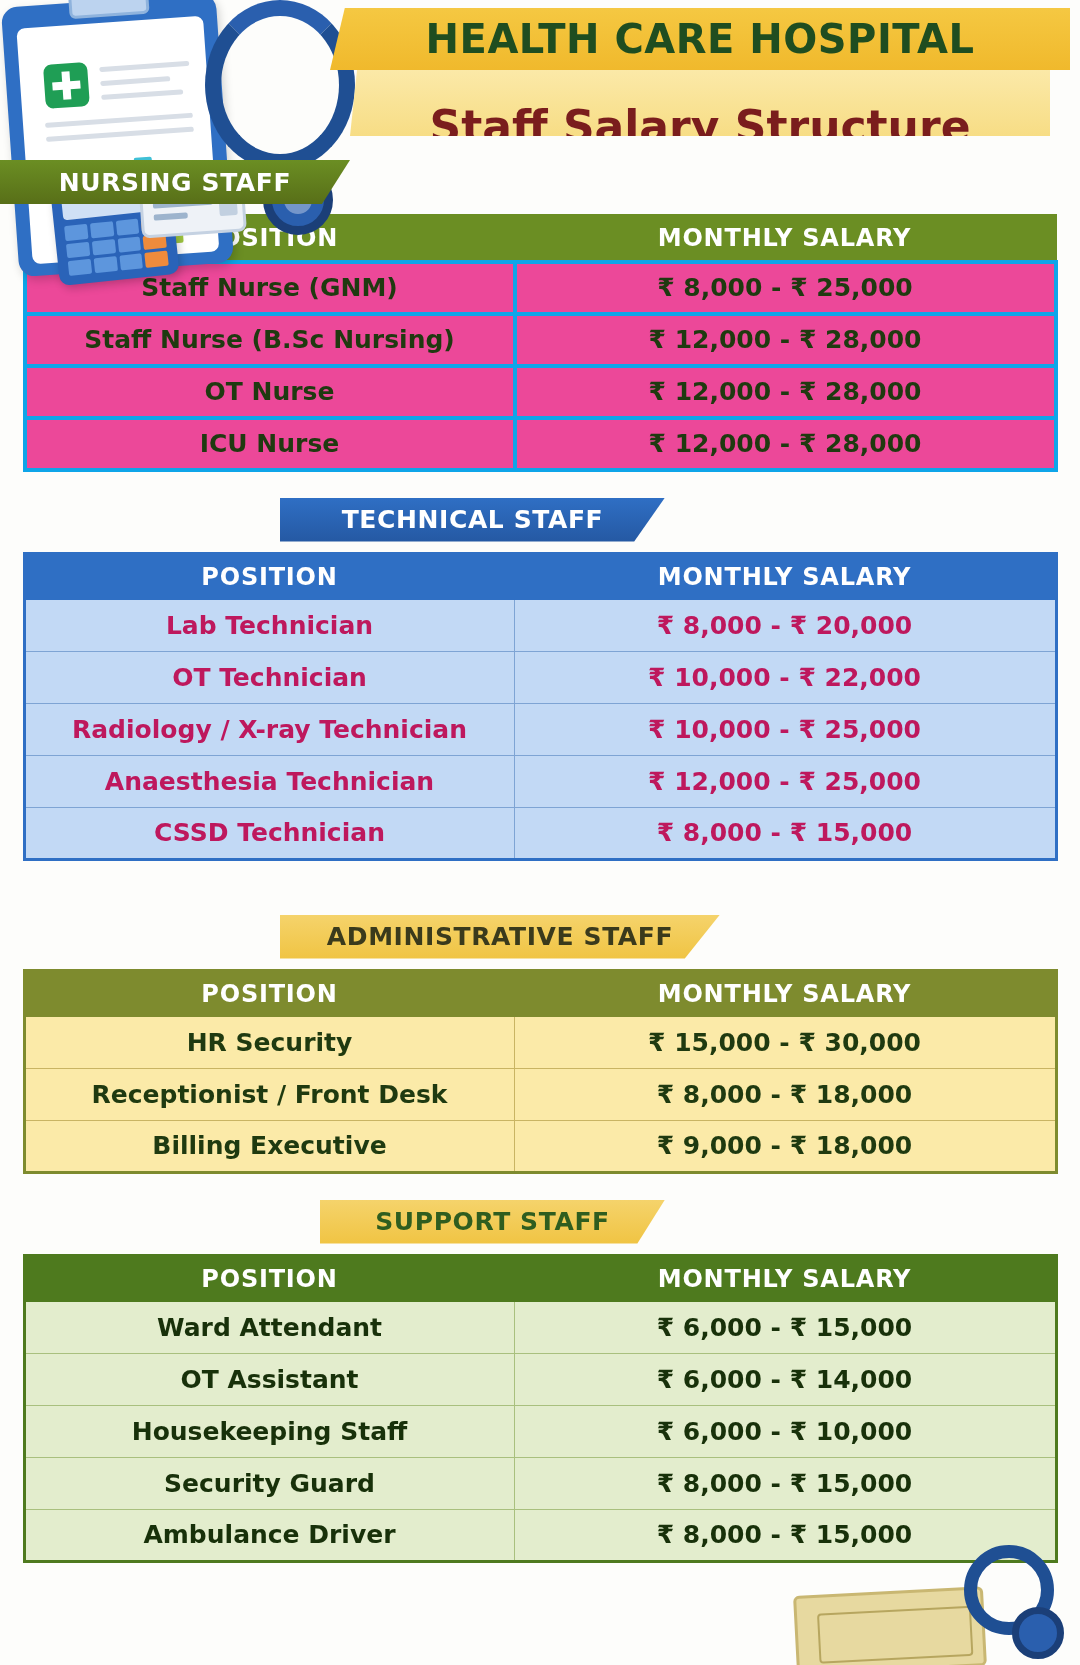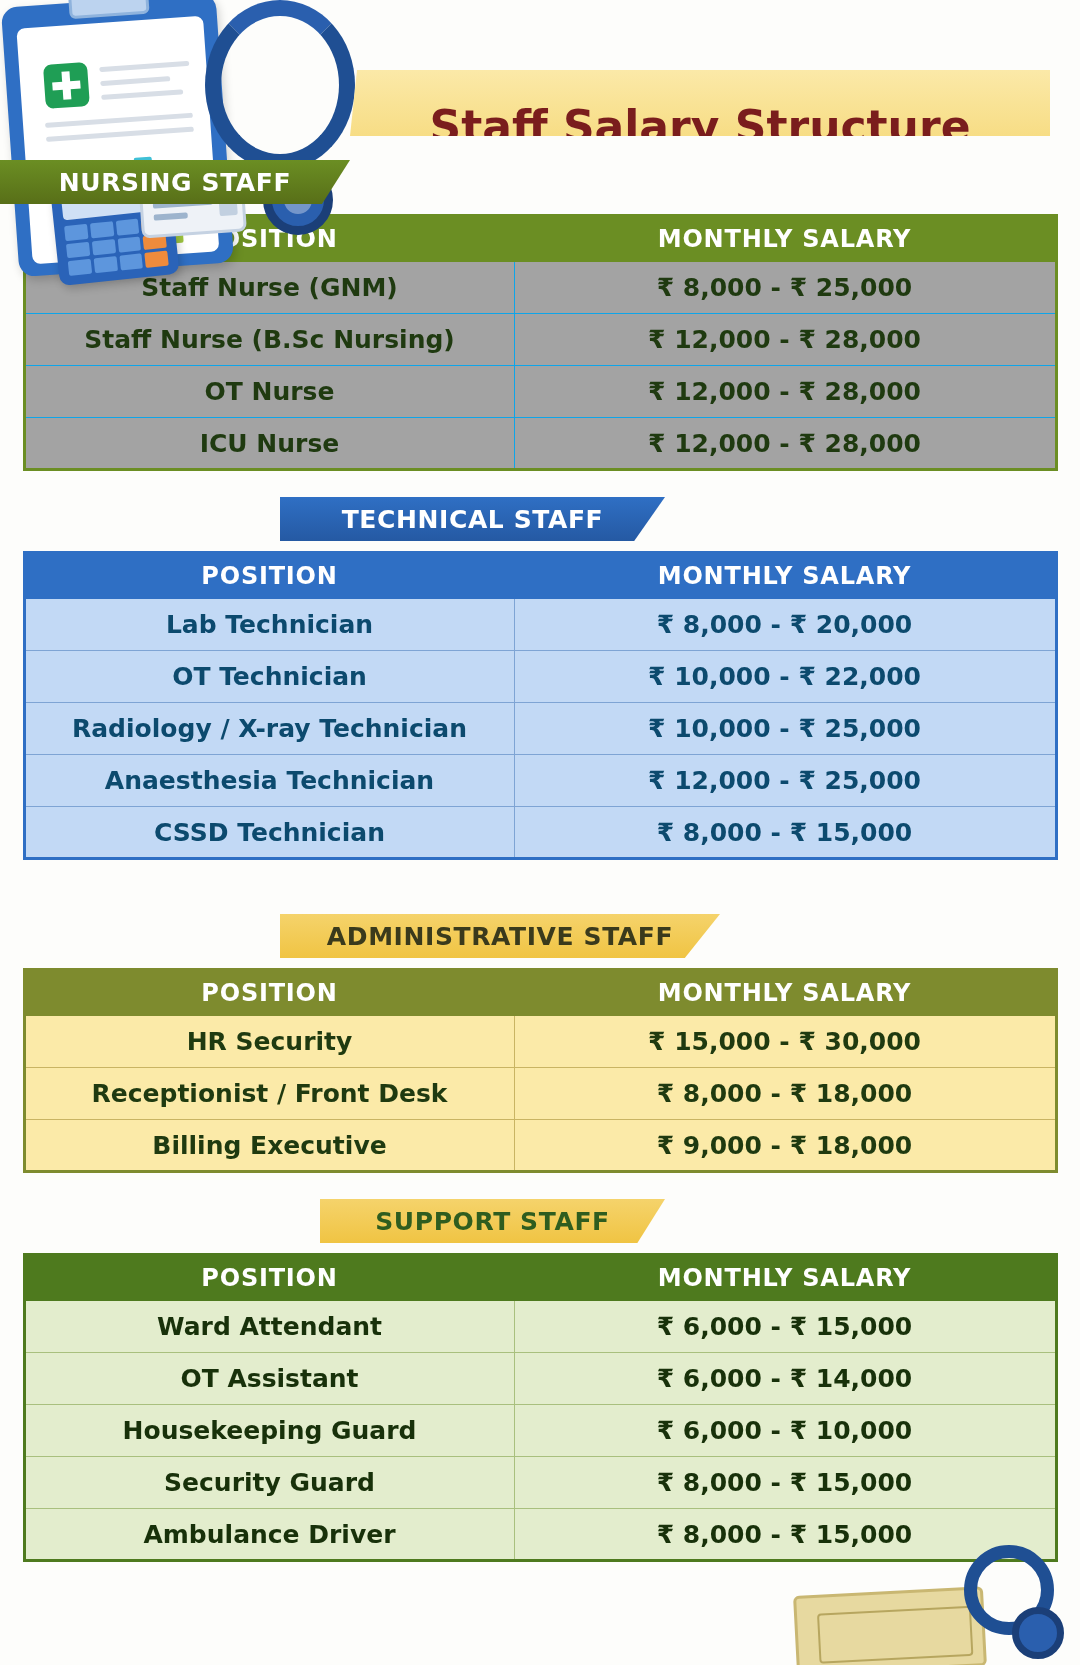"HEALTH CARE HOSPITAL" div.title-banner { html: none -> <div> <span>HEALTH CARE HOSPITAL</span> </div> }
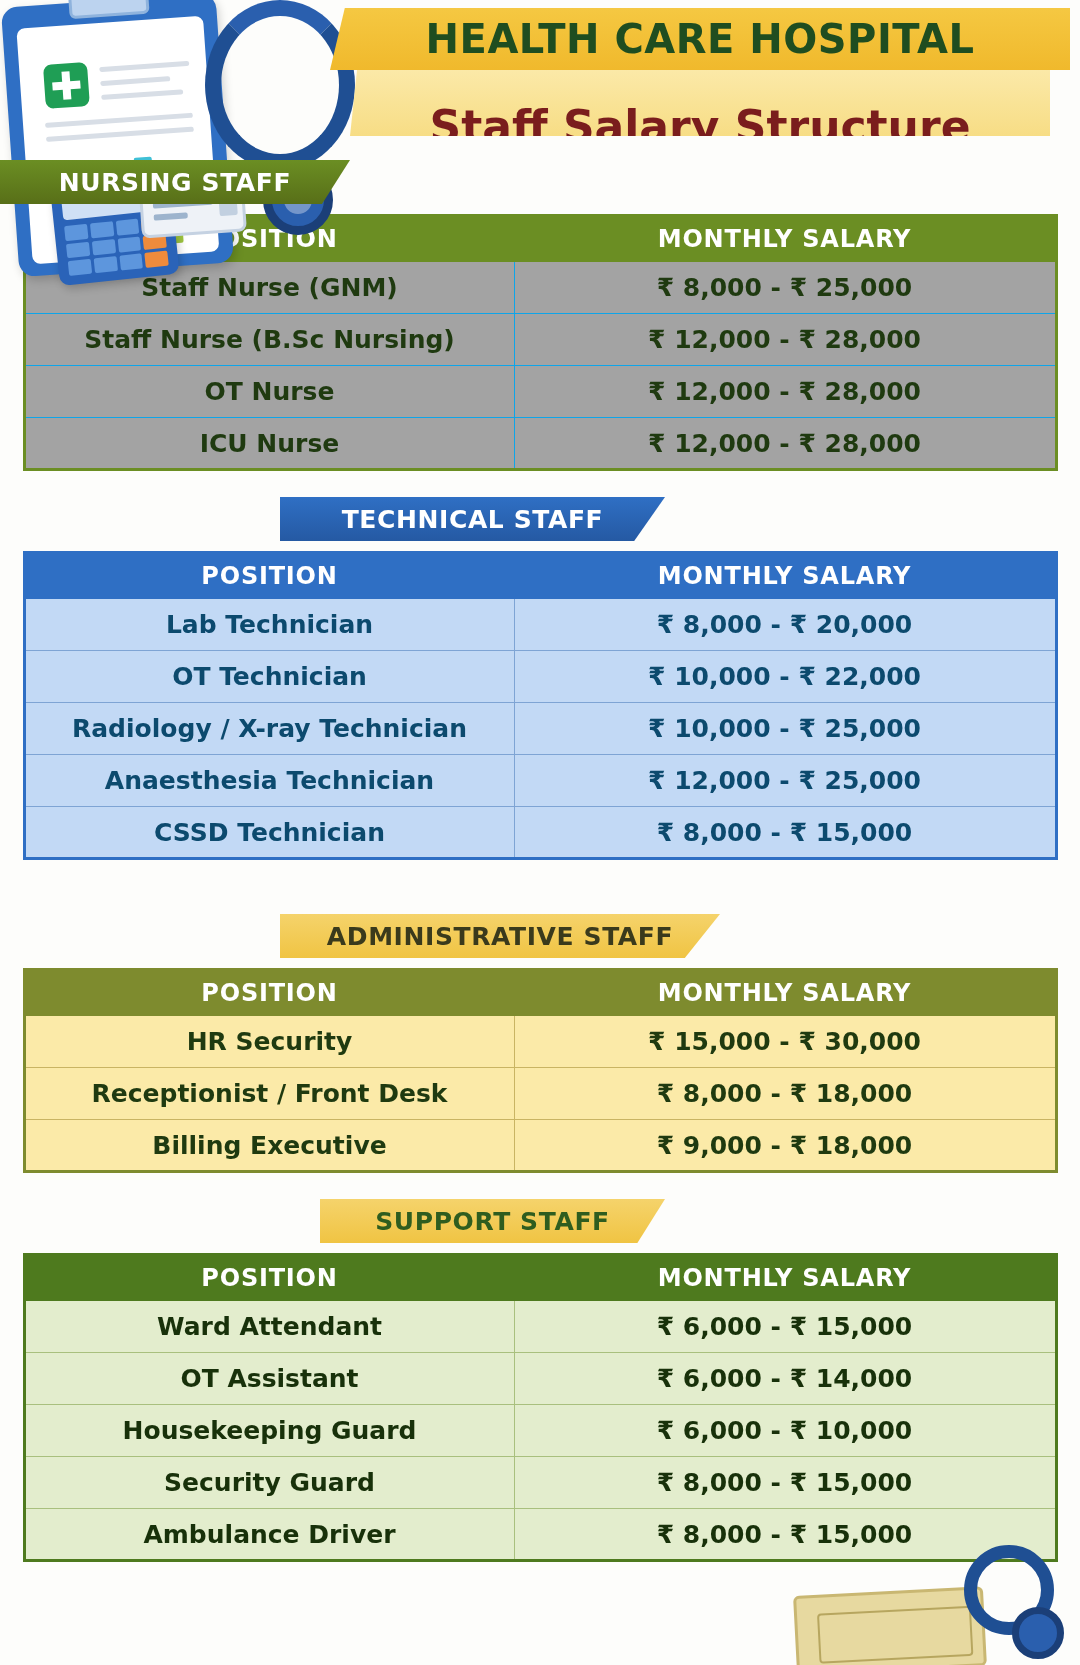"Staff Nurse (GNM)" .tbl-nursing tbody td { background: #a3a3a3 -> #ec4899; border: 1px solid #0ea5e9 -> 4px solid #0ea5e9 }
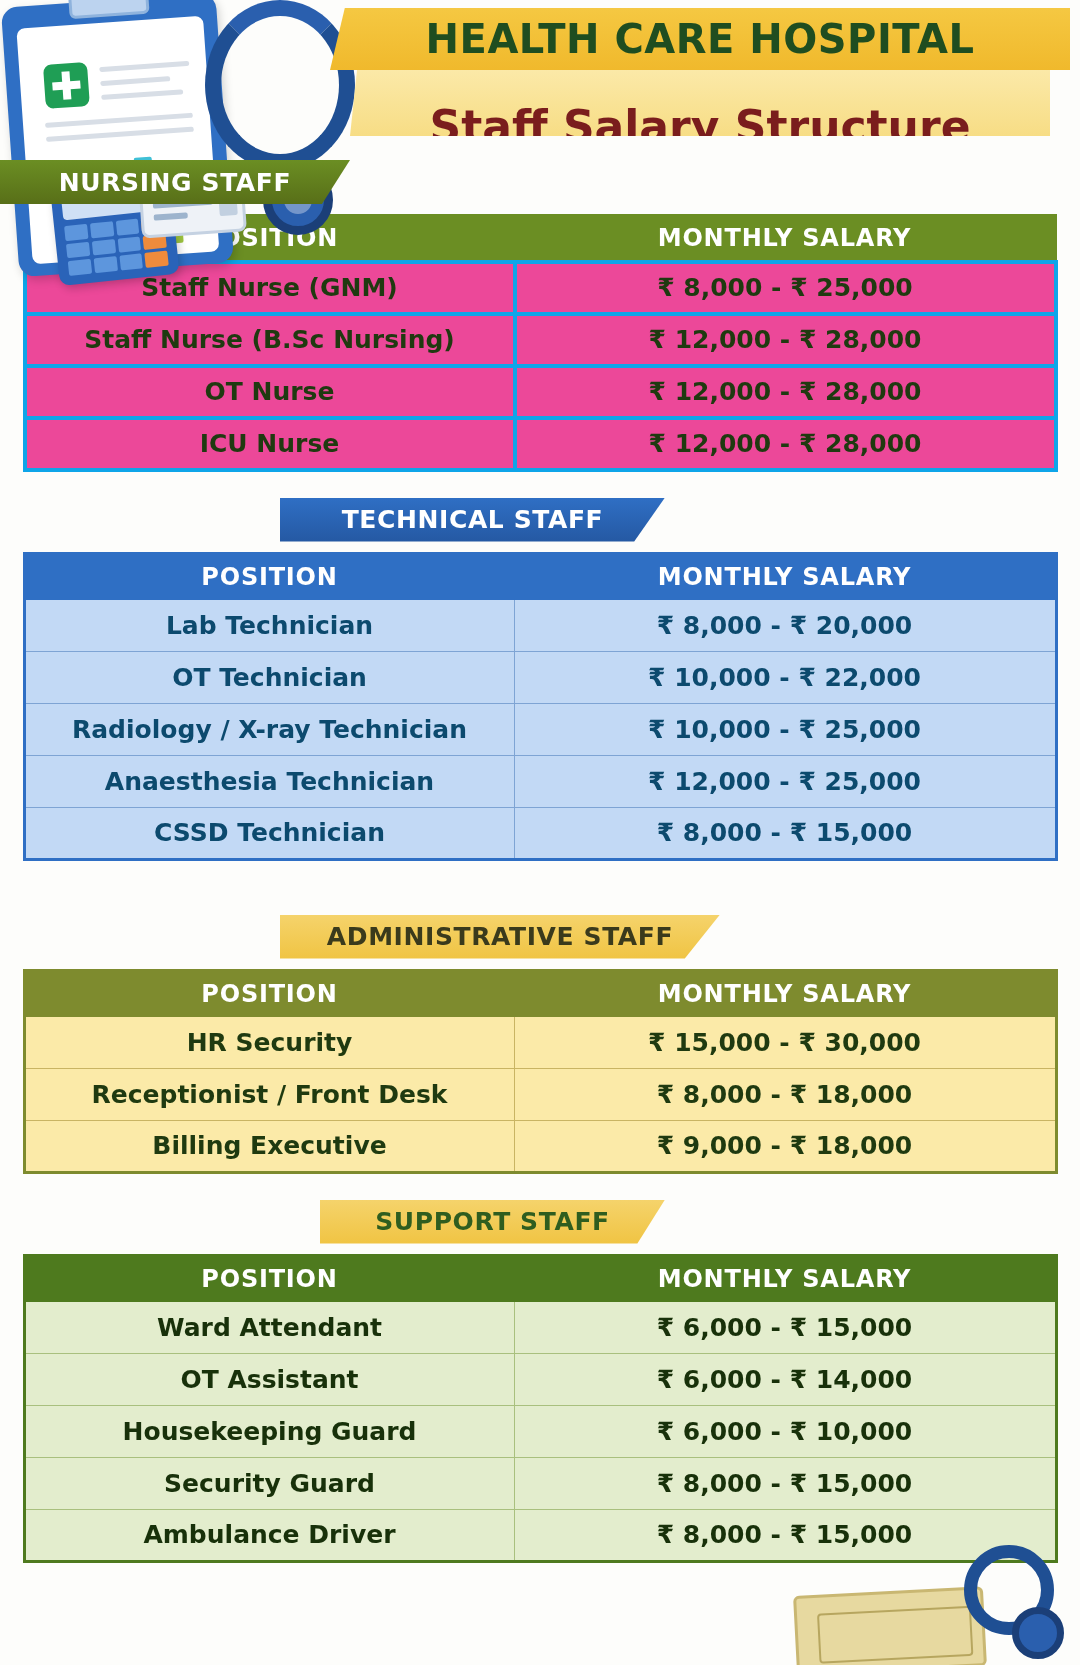"Lab Technician" .tbl-technical tbody td { color: #0c4a6e -> #be185d }
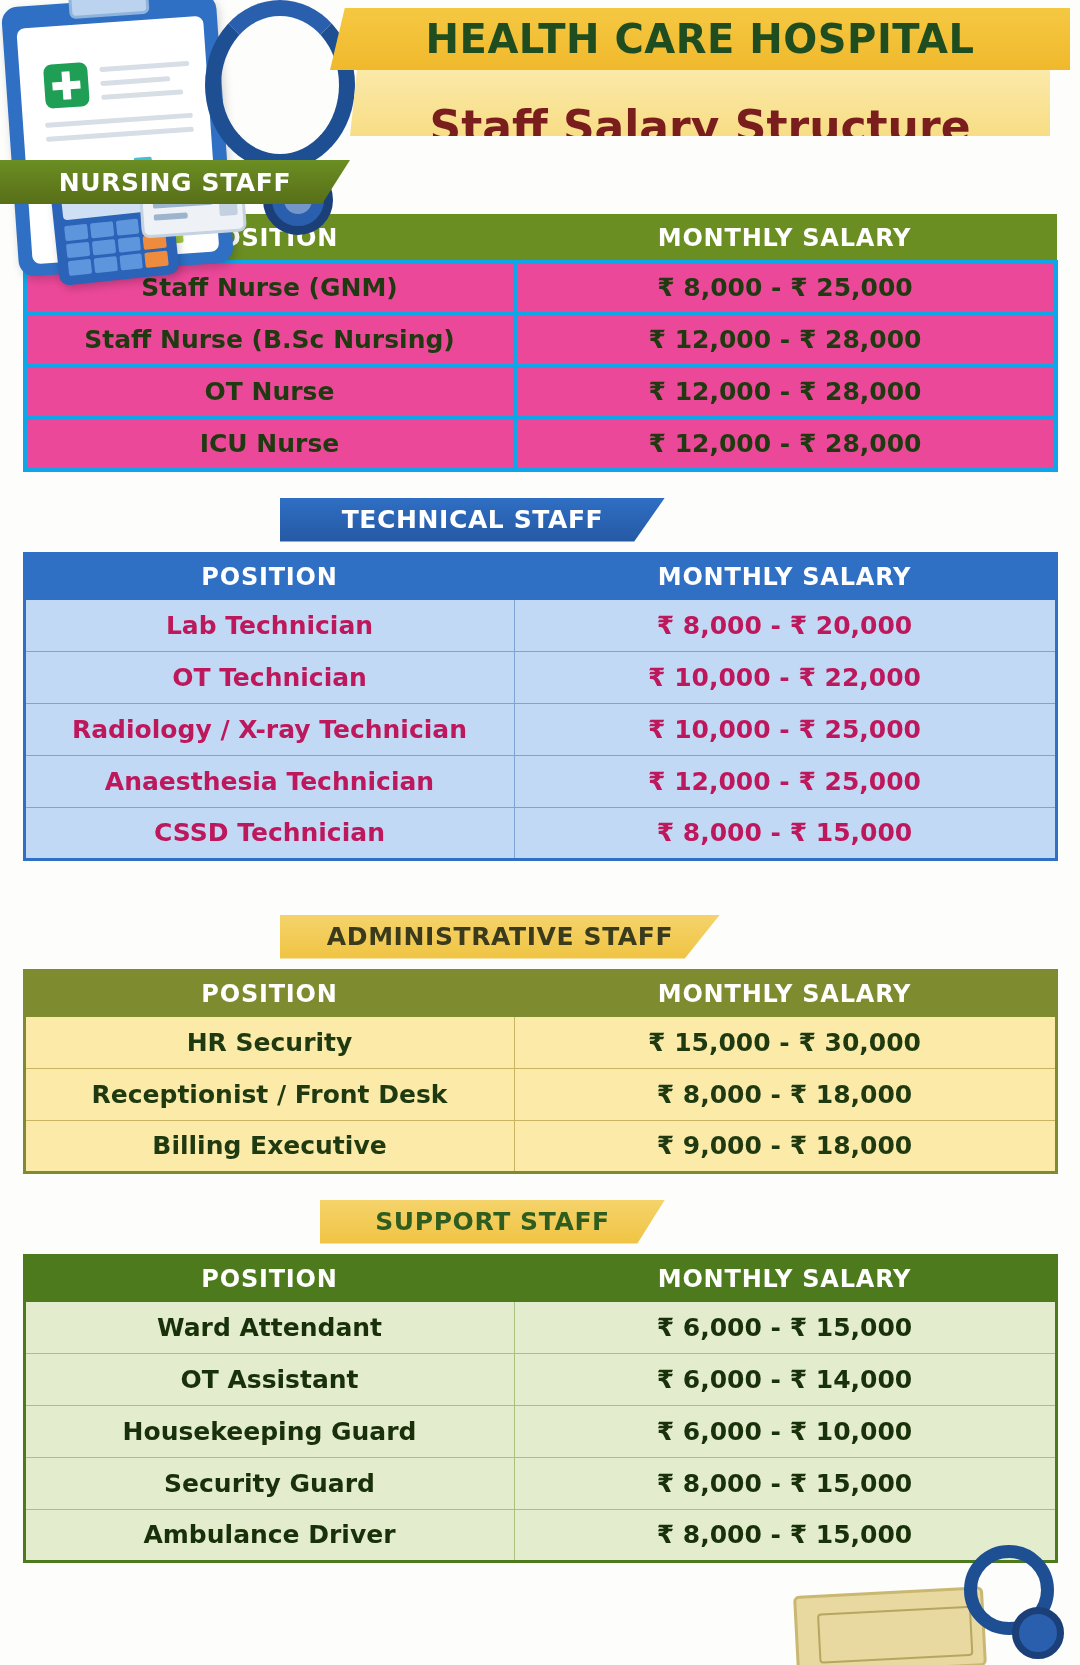"Housekeeping Guard" td { text: Guard -> Staff }
